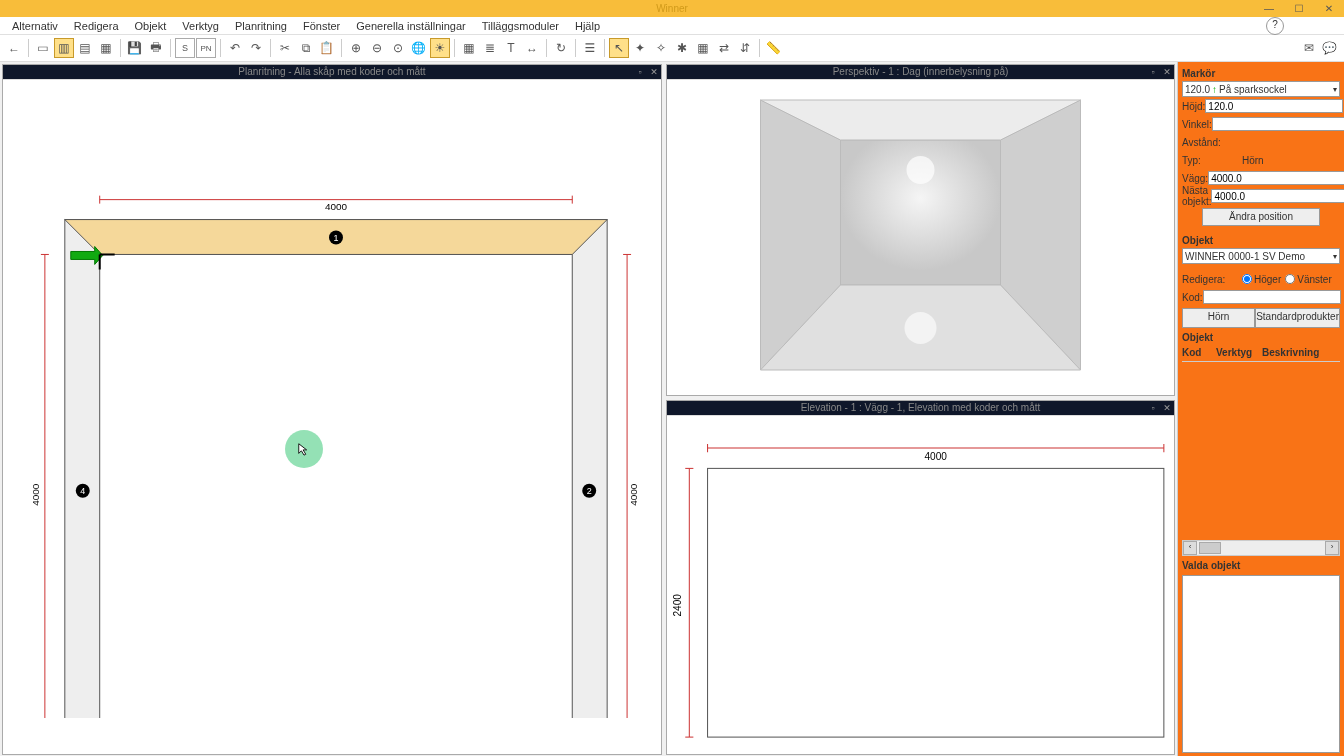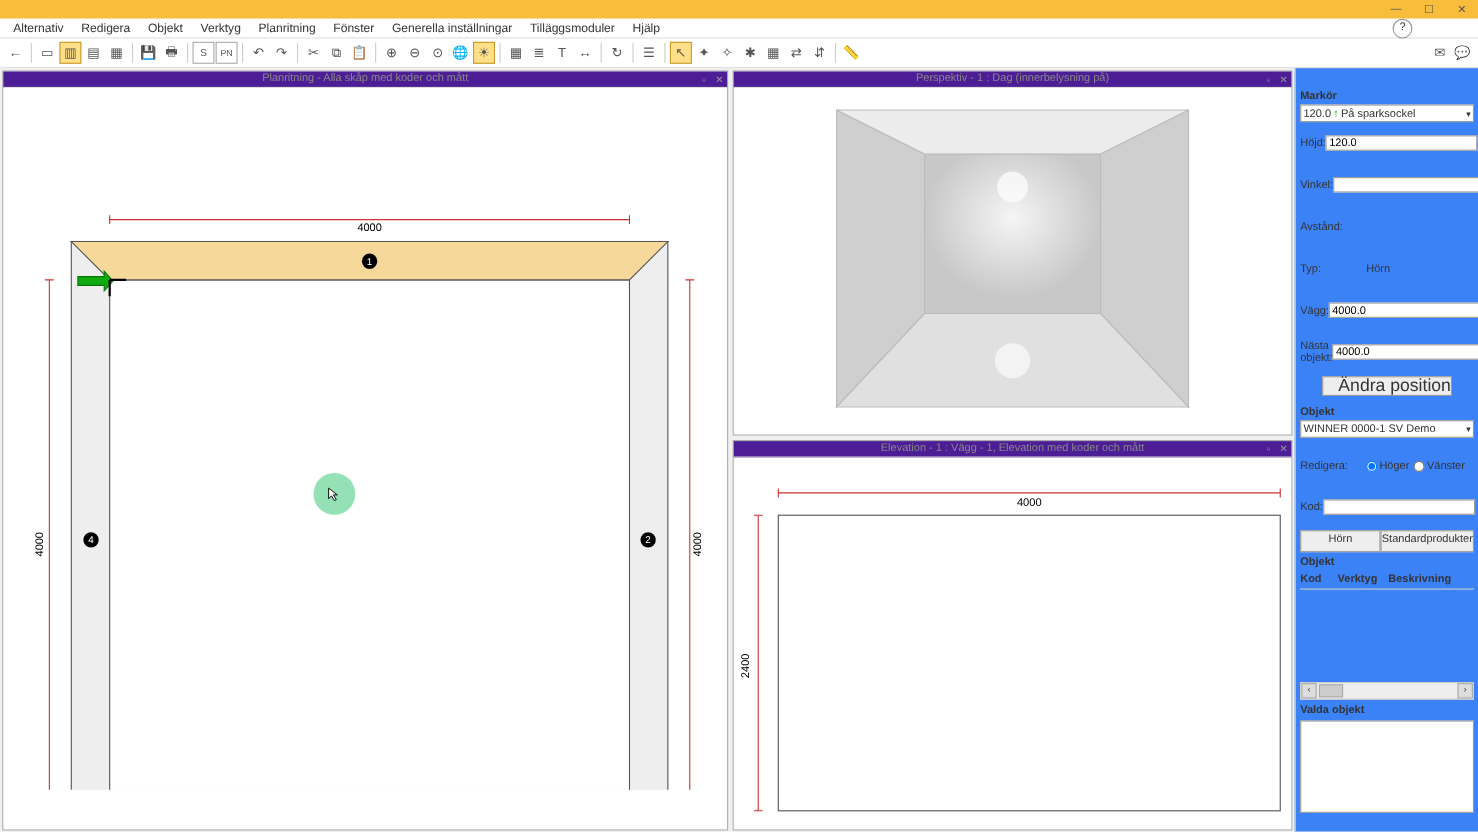"Winner" div.title-bar-text { html: none -> <div>Winner</div> }
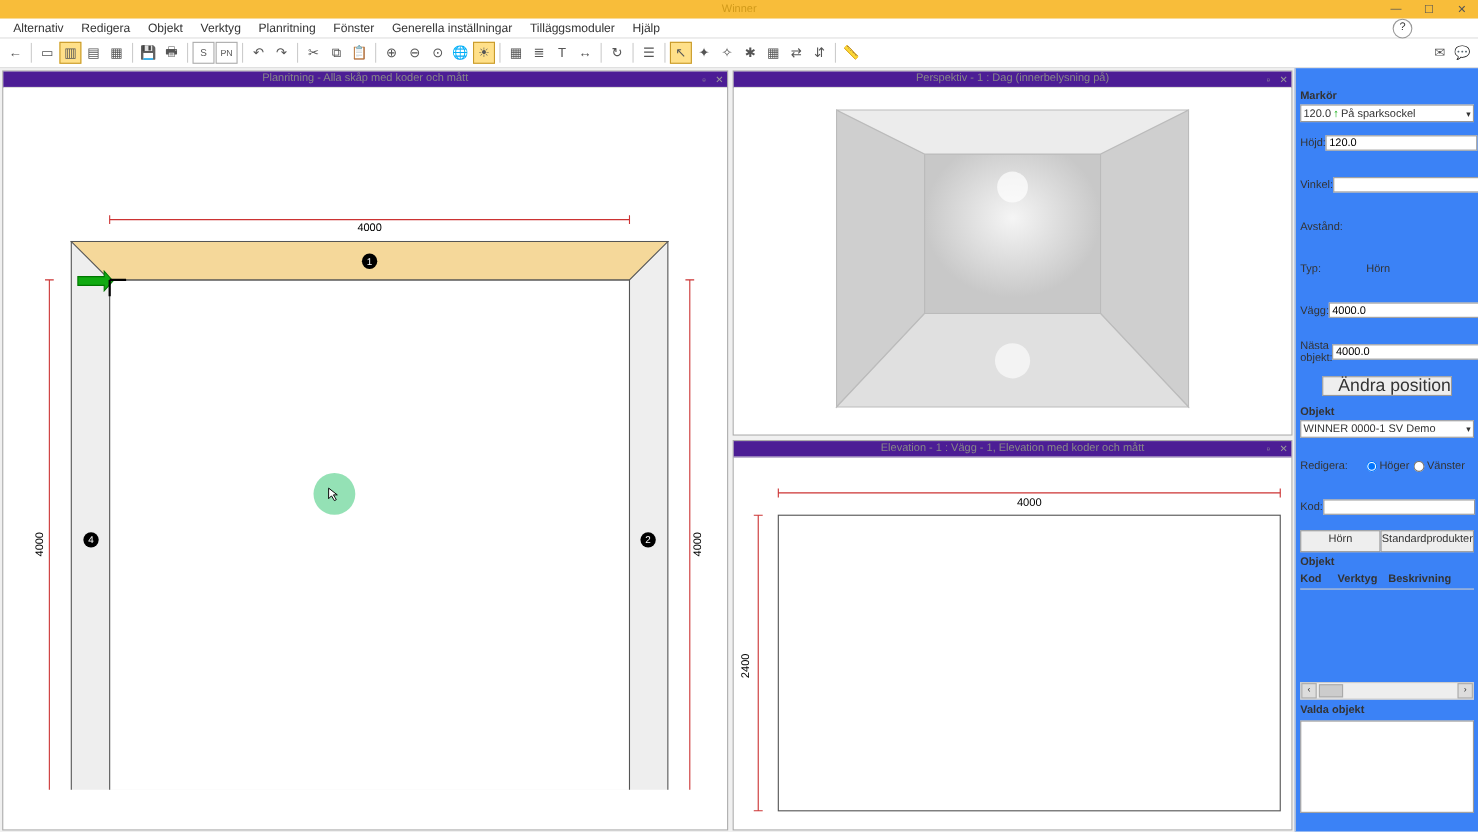"Planritning - Alla skåp med" .view-title { background: #4c1d95 -> #0f172a }
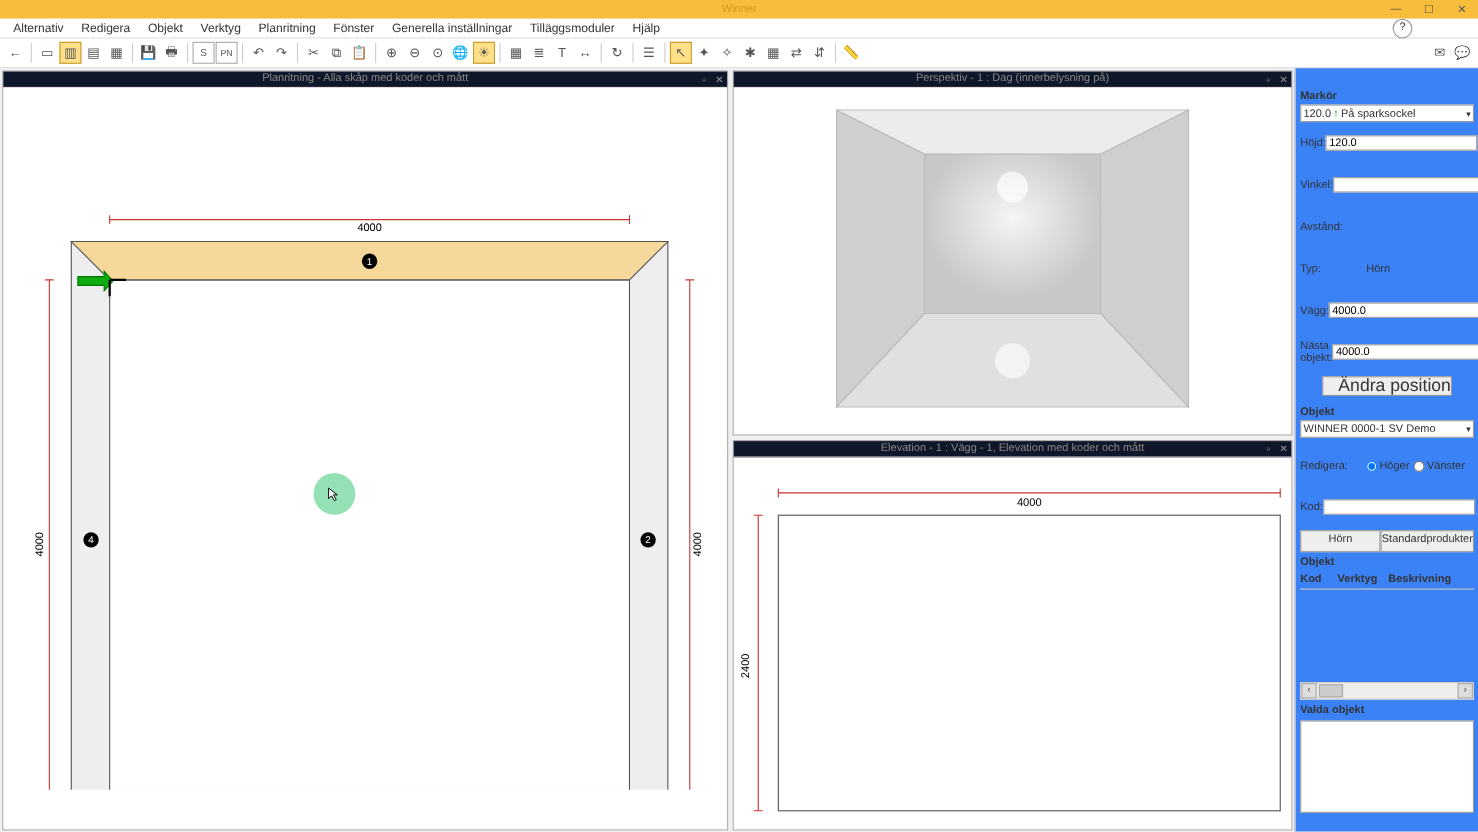"Markör" .side-panel { background: #3b82f6 -> #f97316; padding: 18px 4px -> 4px 4px }
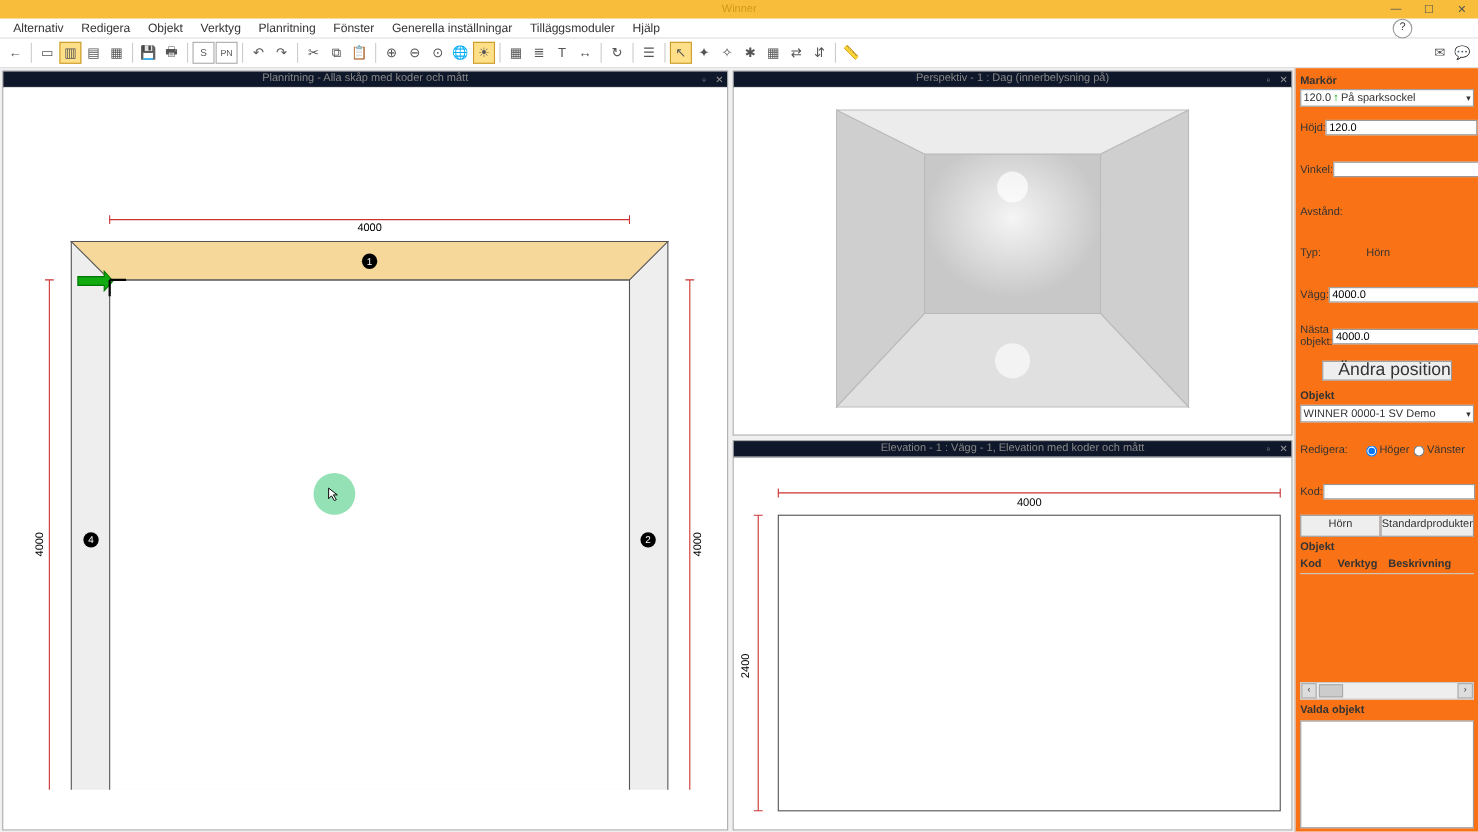"Höjd:" .prop-row { margin: 11px 0 -> 1px 0 }
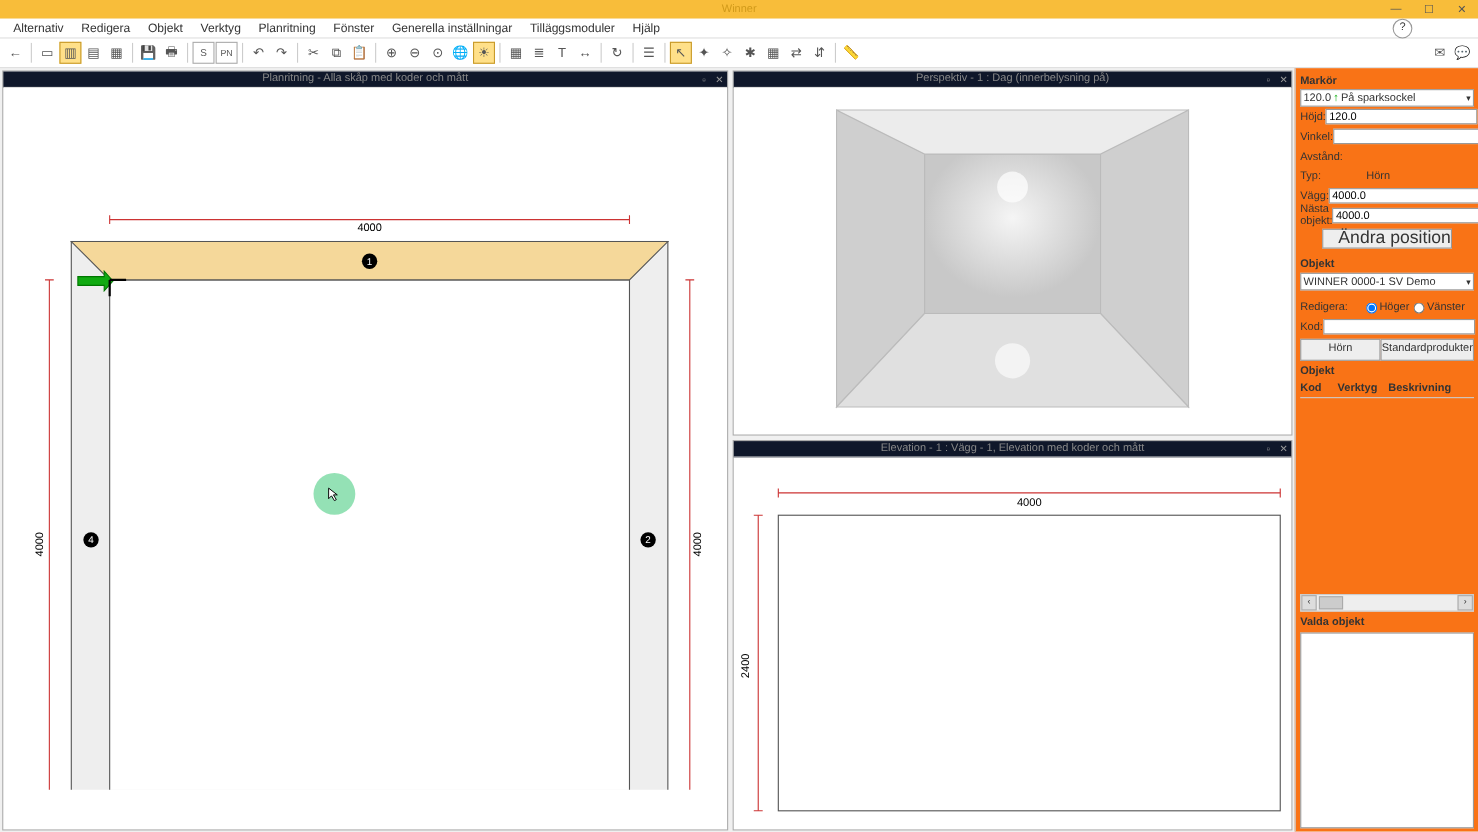"Ändra position" .btn { font-size: 16px -> 10px; text-align: right -> center }
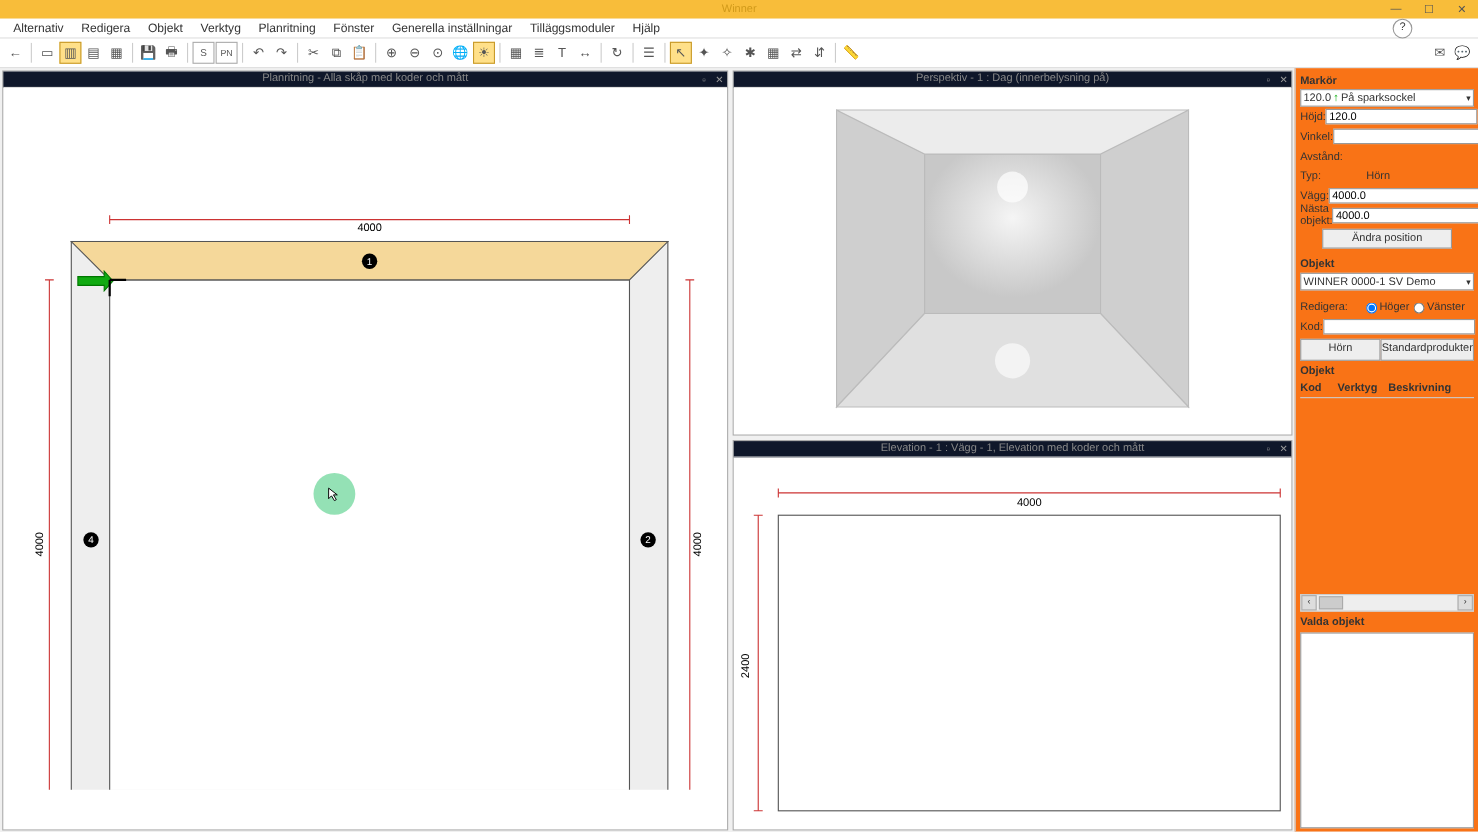"Höger" .radio-opt { align-items: flex-end -> flex-start }
